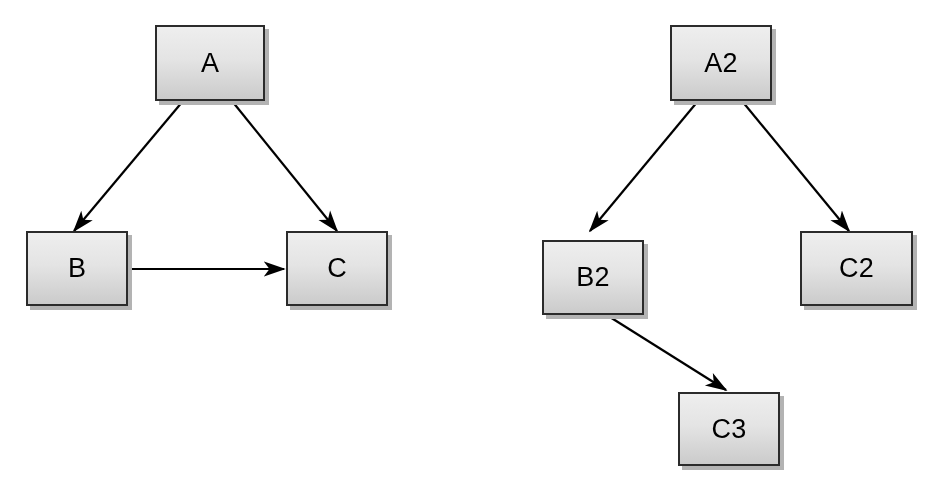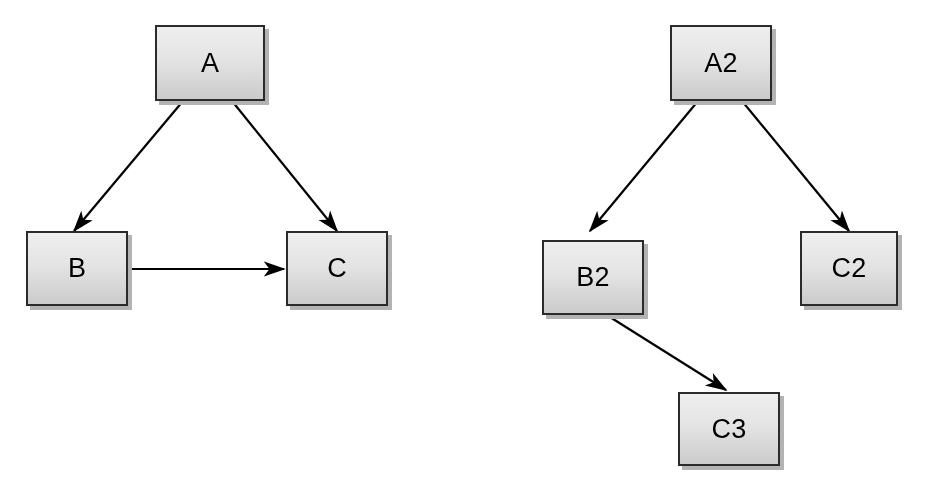"C2" div.node { width: 98px -> 113px }
